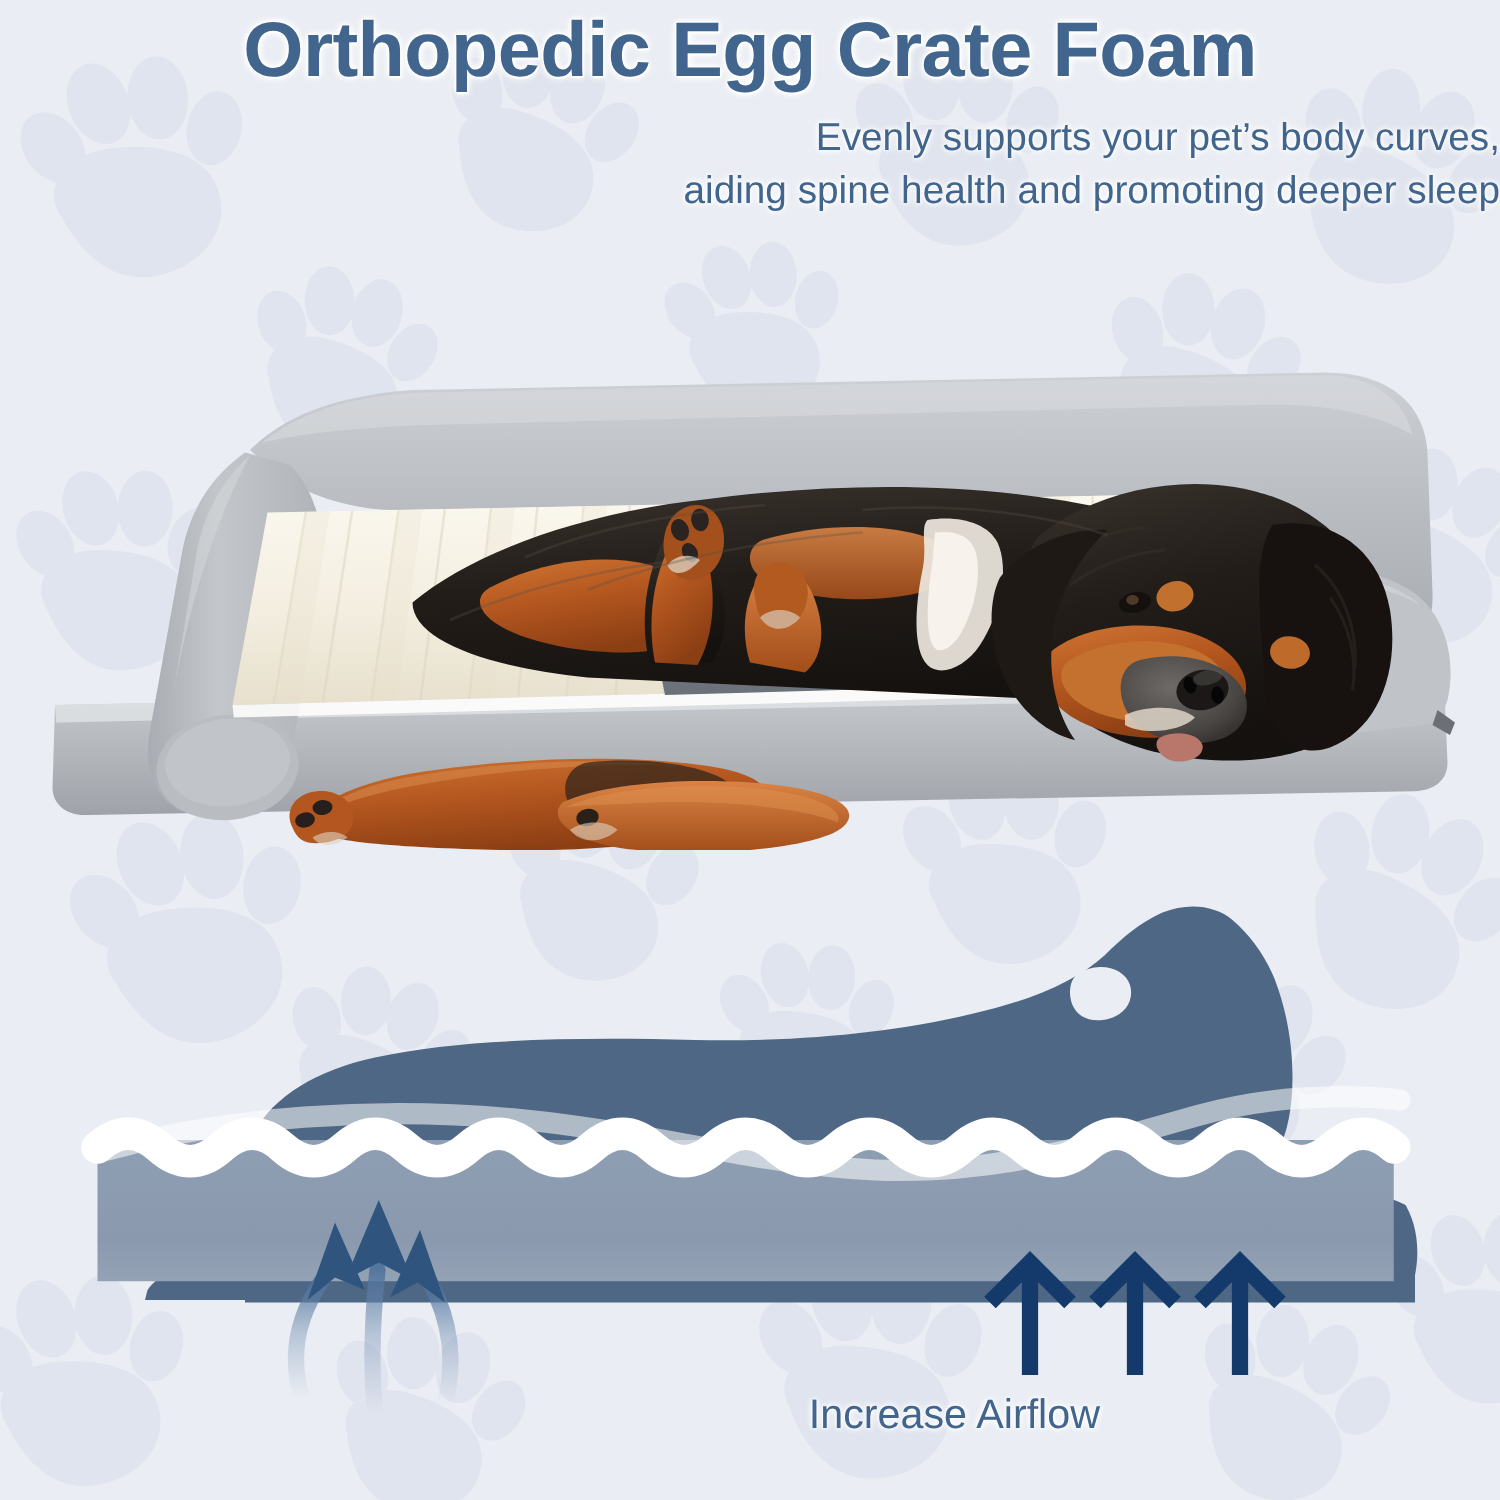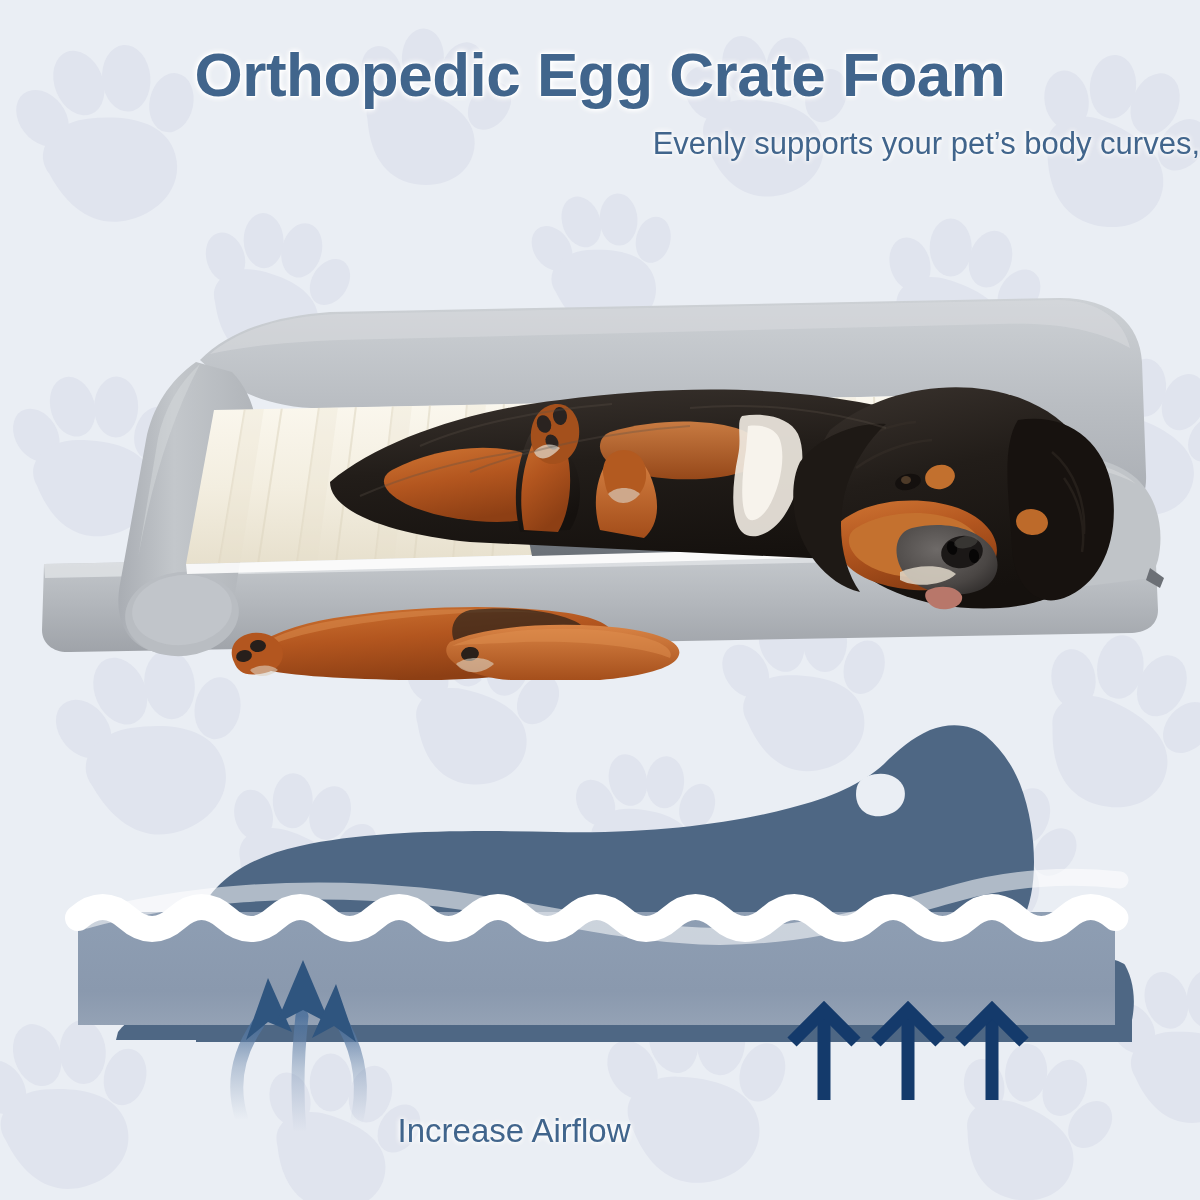"Orthopedic Egg Crate Foam" .title { padding-top: 42px -> 8px }
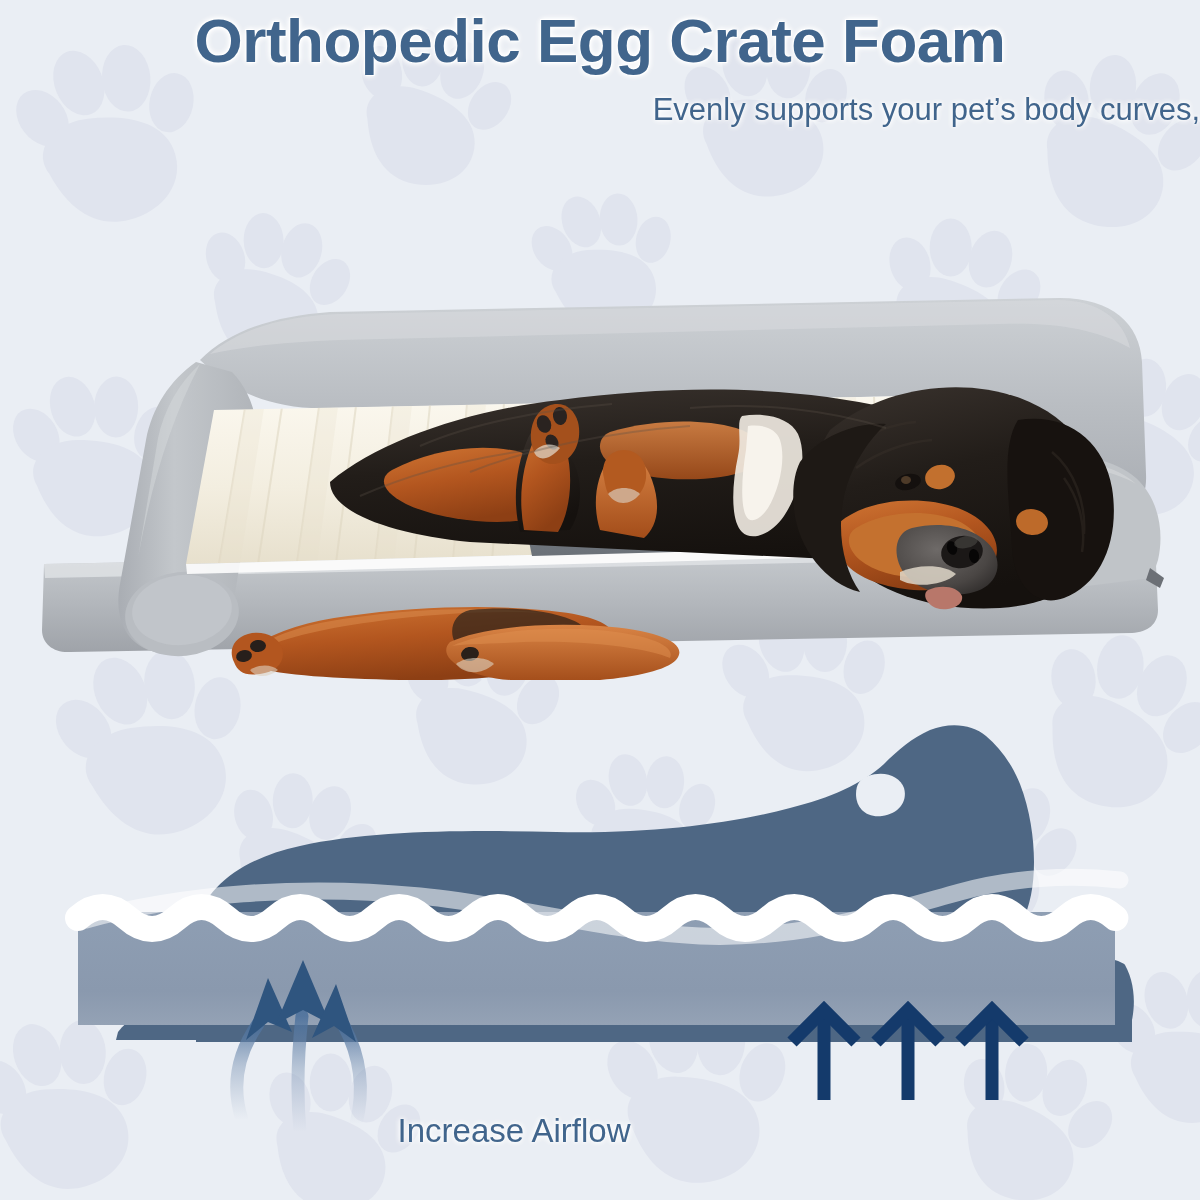"aiding spine health and promoting" div { html: none -> <div>aiding spine health and promoting deeper sleep</div> }
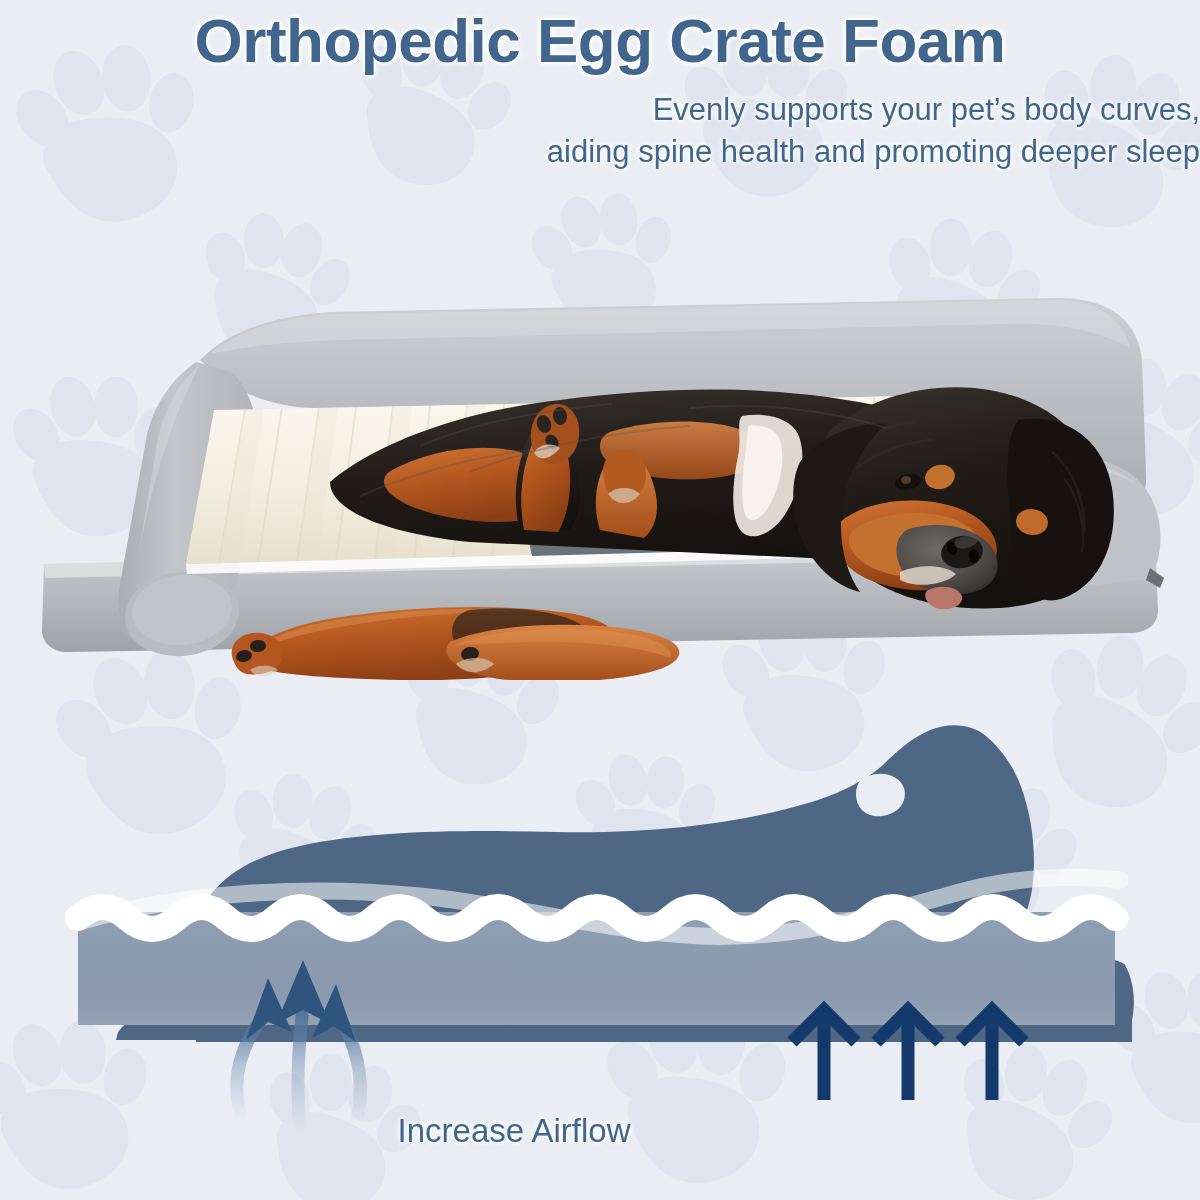"Increase Airflow" .caption-row { justify-content: center -> flex-end }
